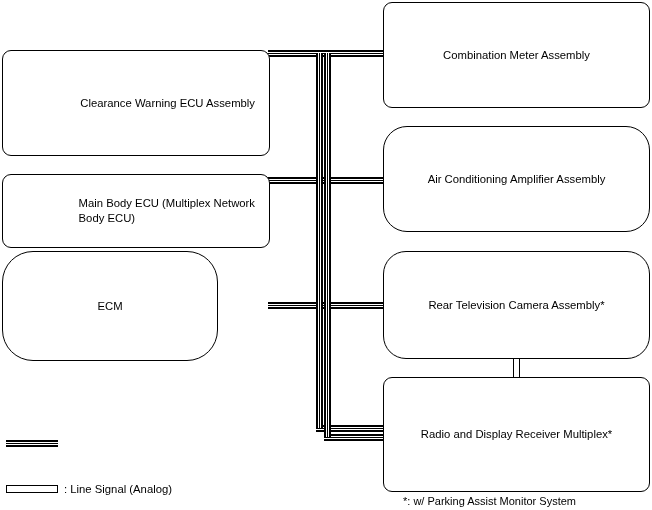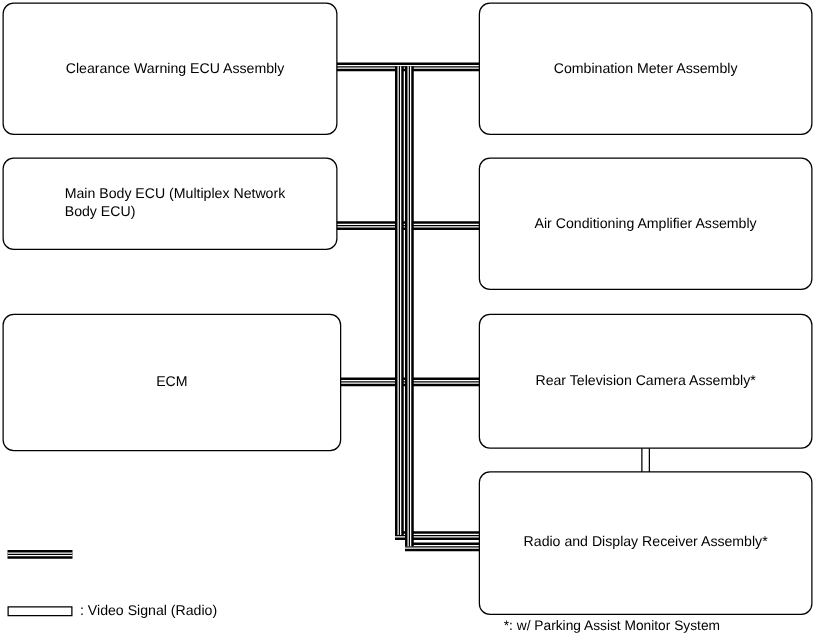"Clearance Warning ECU Assembly" .node.align-left { justify-content: center -> flex-end; margin-top: none -> 48px }
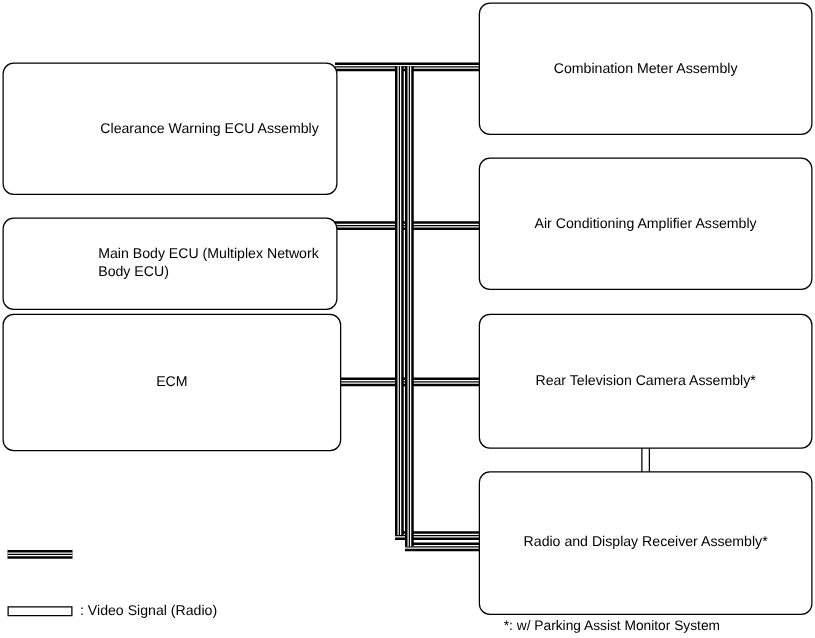"Air Conditioning Amplifier Assembly" div.node { border-radius: none -> 24px }
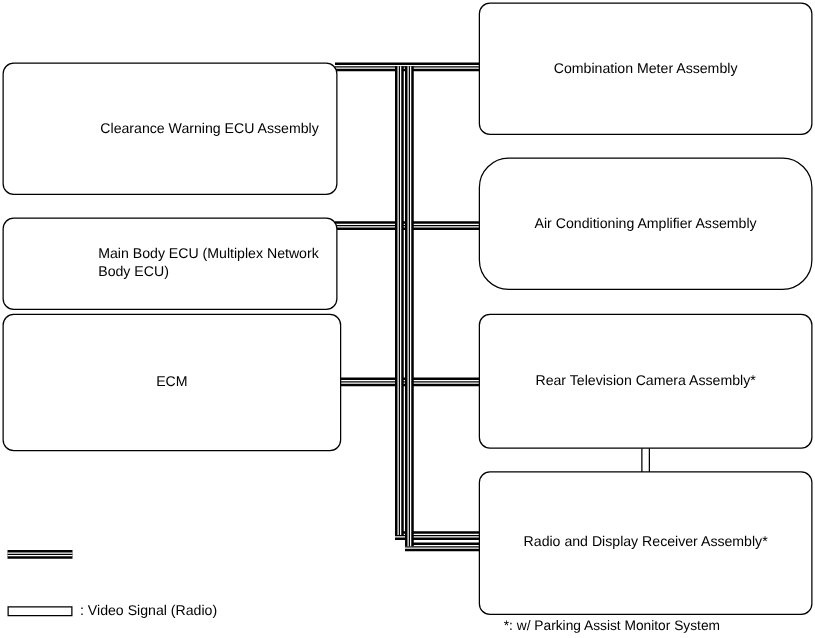"ECM" div.node { border-radius: none -> 31px; width: 271px -> 216px }
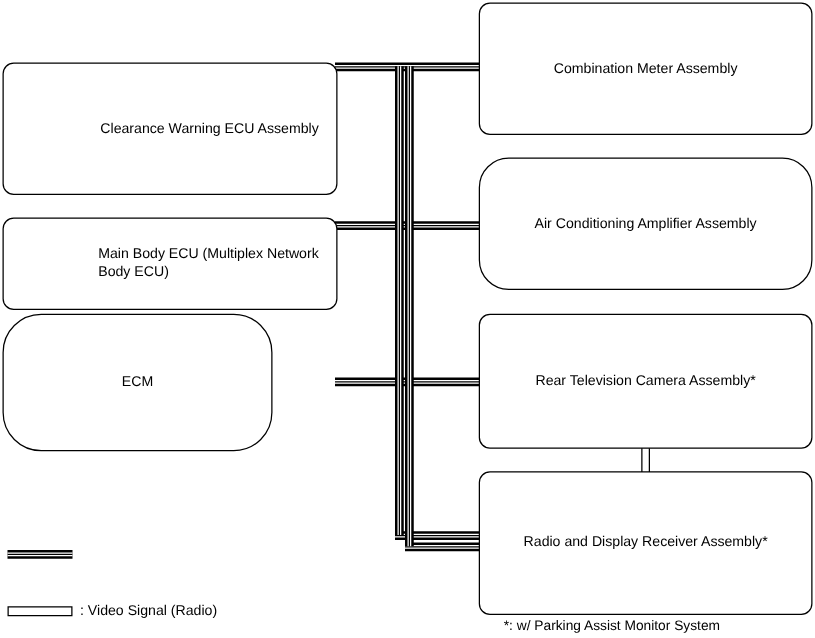"Rear Television Camera Assembly*" div.node { border-radius: none -> 23px }
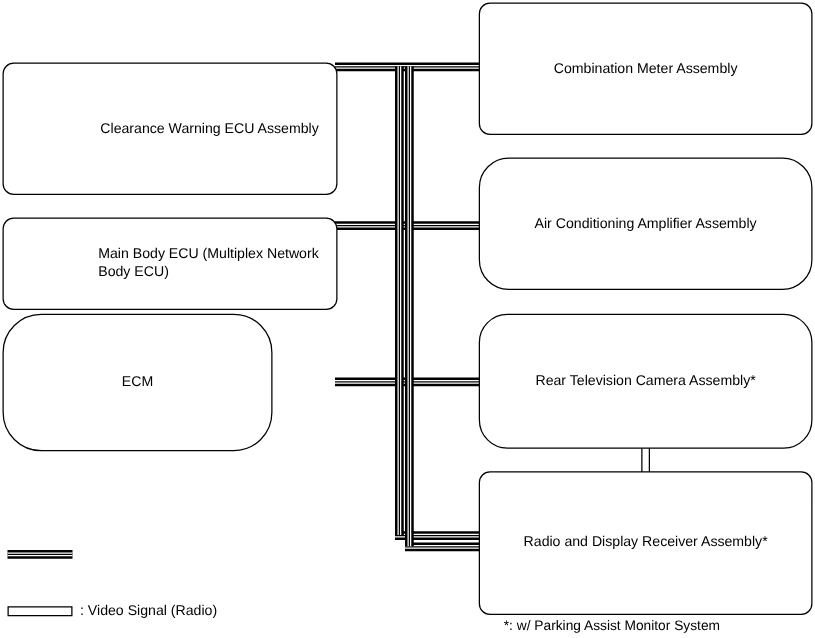"Radio and Display Receiver Assembly*" span.node-label { text: Assembly -> Multiplex }
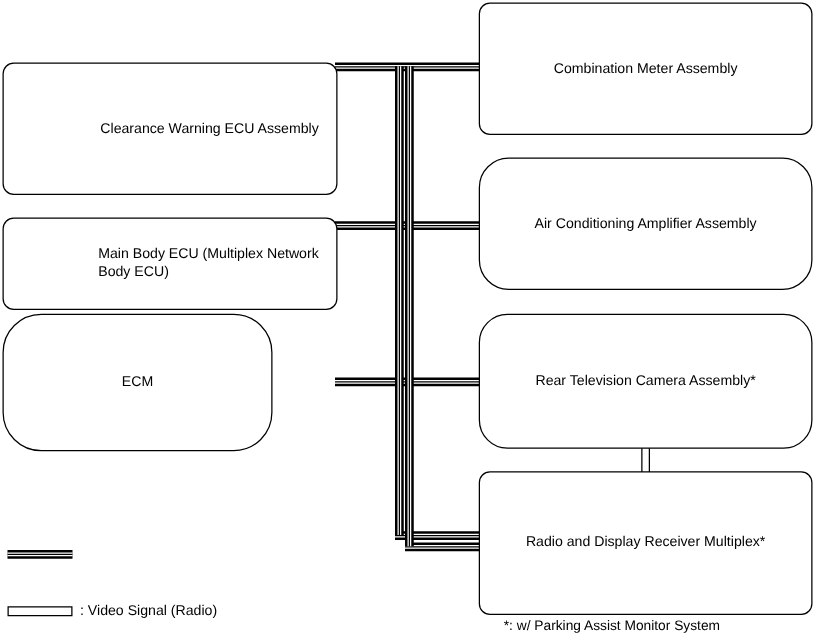": Video Signal (Radio)" span.legend-text { text: Video Signal (Radio -> Line Signal (Analog }
